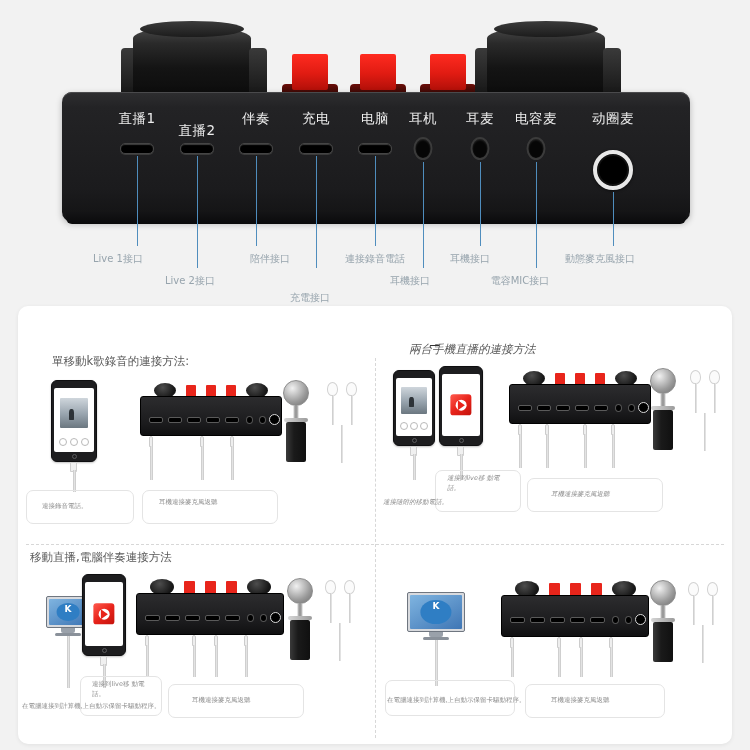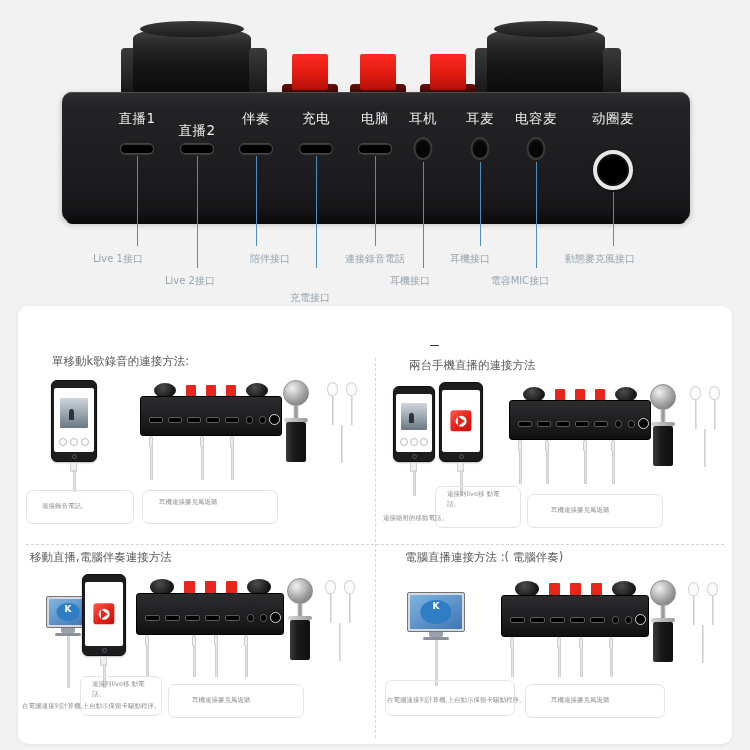"兩台手機直播的連接方法" div.quad { font-style: none -> italic; top: 52px -> 36px }
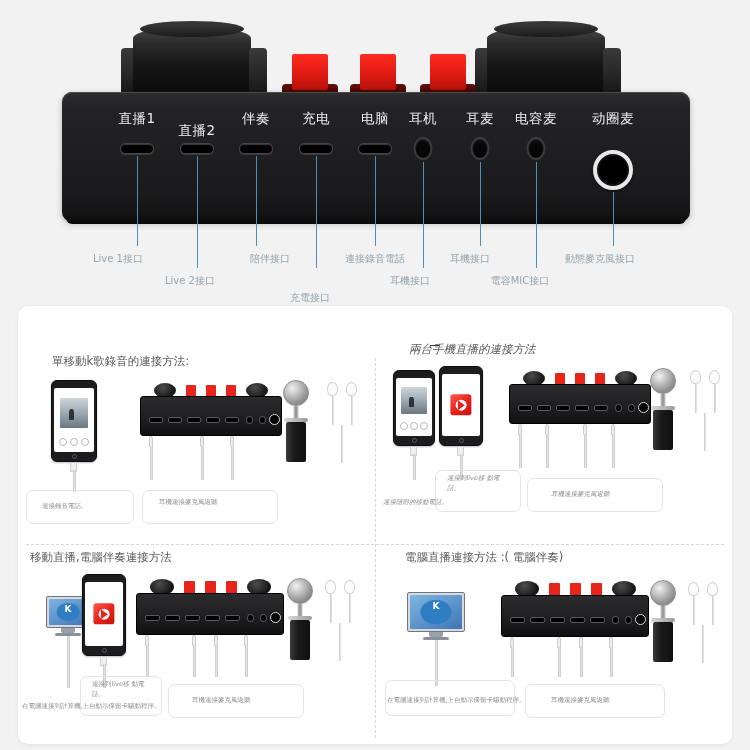"電腦直播連接方法 :( 電腦伴奏)" div.quad-title { html: <div>電腦直播連接方法 :( 電腦伴奏)</div> -> none }
